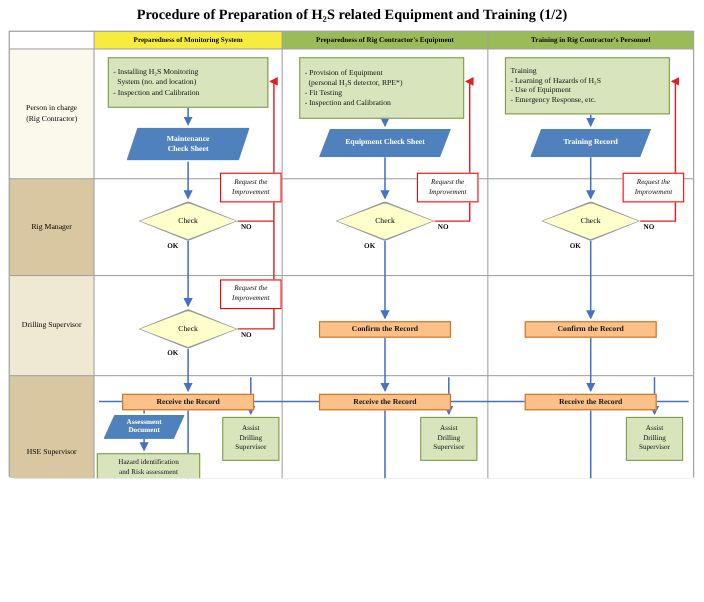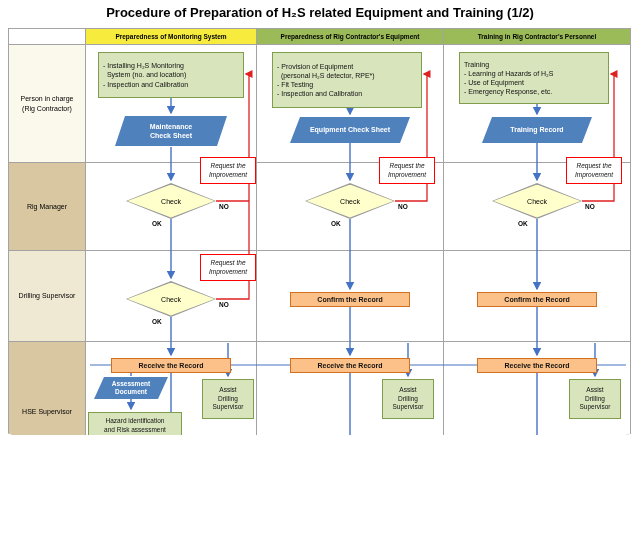"Procedure of Preparation of H₂S" .canvas { font-family: Liberation Sans, sans-serif -> Liberation Serif, serif }
